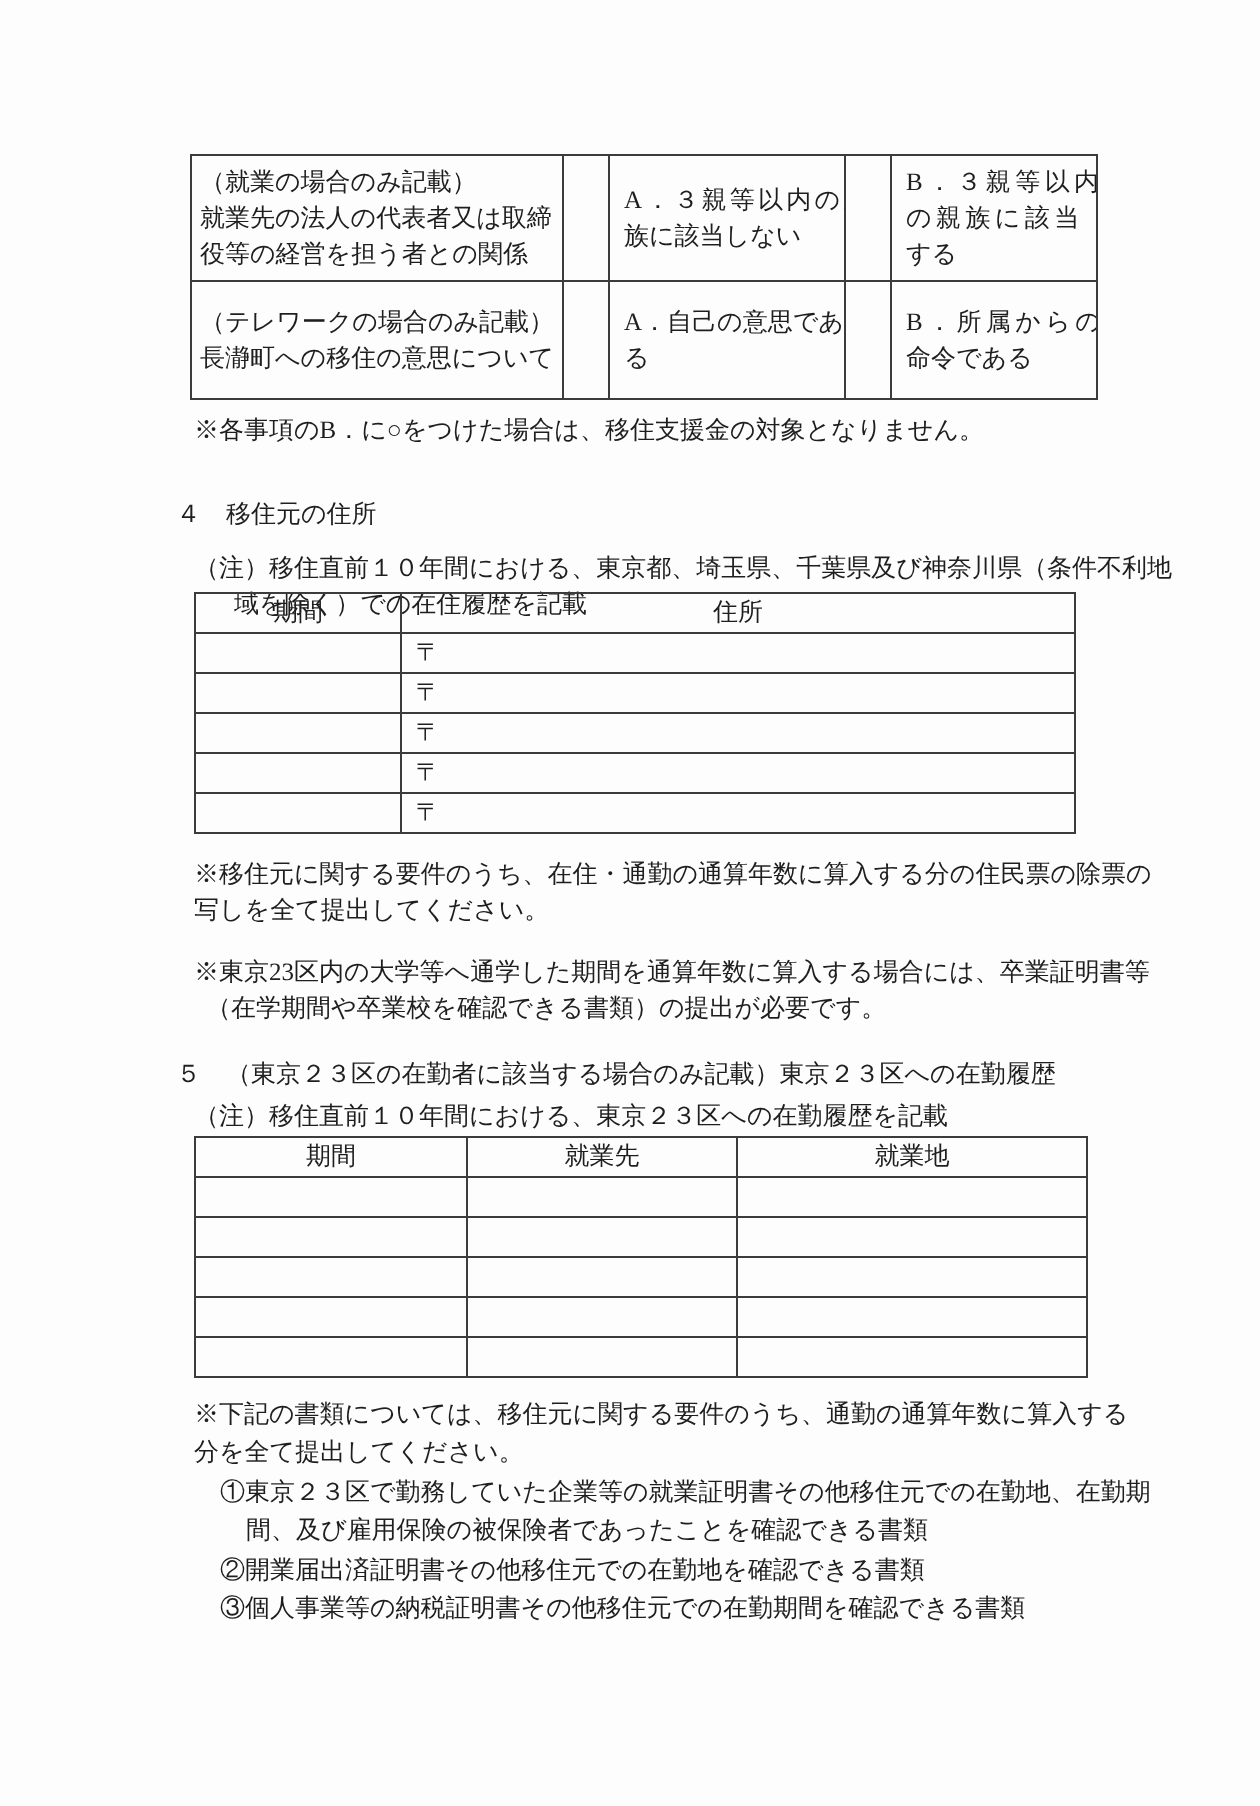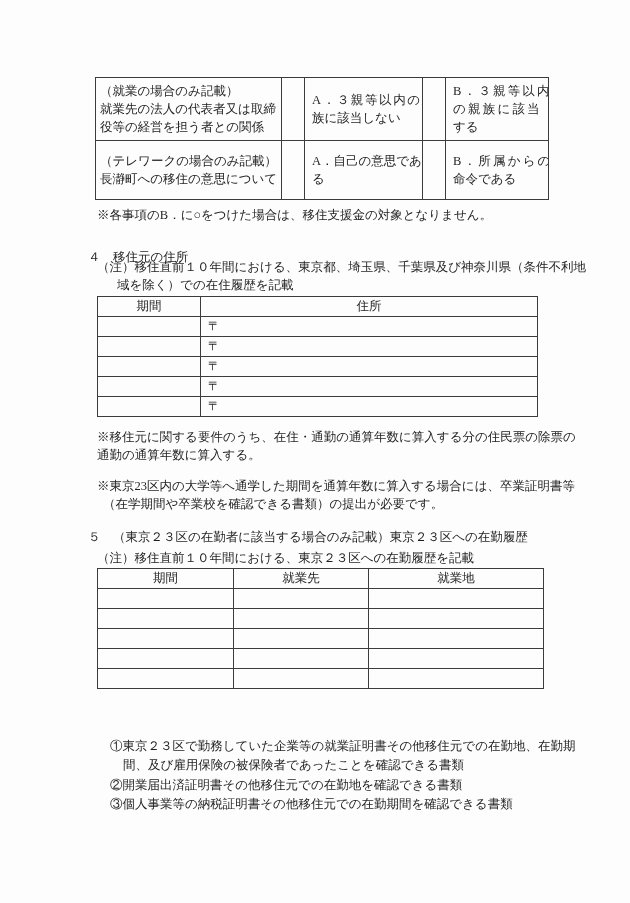"（注）移住直前１０年間における、東京都、埼玉県、千葉県及び神奈川県（条件不利地" div.abs { top: 258px -> 275px }
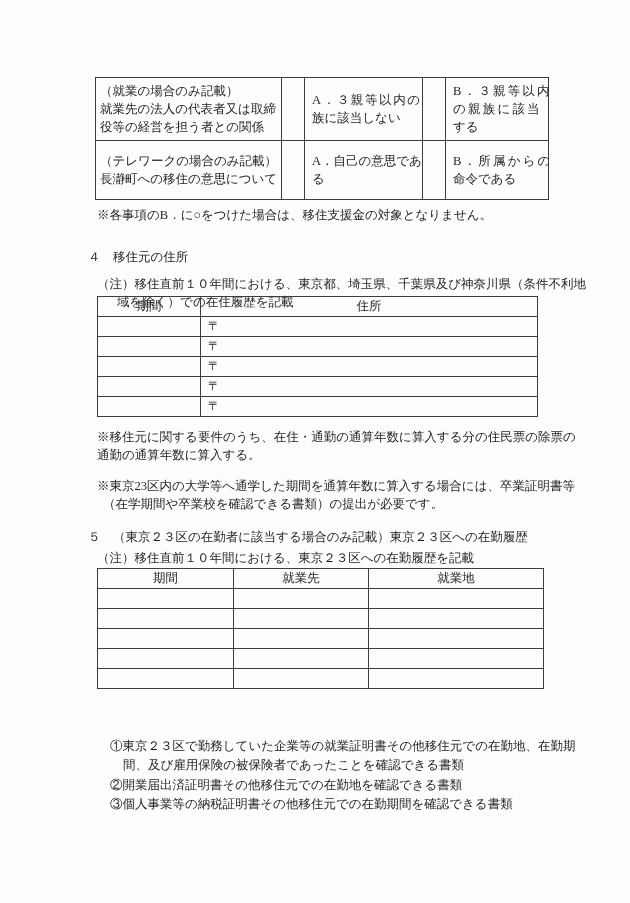"通勤の通算年数に算入する。" div.ln { text: 通勤の通算年数に算入する -> 写しを全て提出してください }
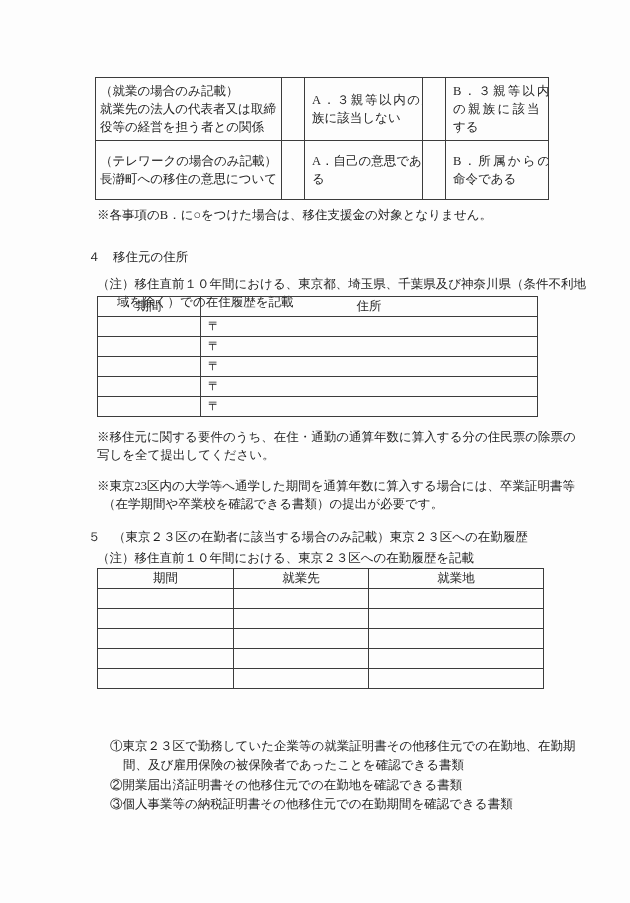"※下記の書類については、移住元に関する要件のうち、通勤の通算年数に算入する" div.abs { html: none -> <div> <div>※下記の書類については、移住元に関する要件のうち、通勤の通算年数に算入する</div> <div>分を全て提出してください。</div> </div> }
